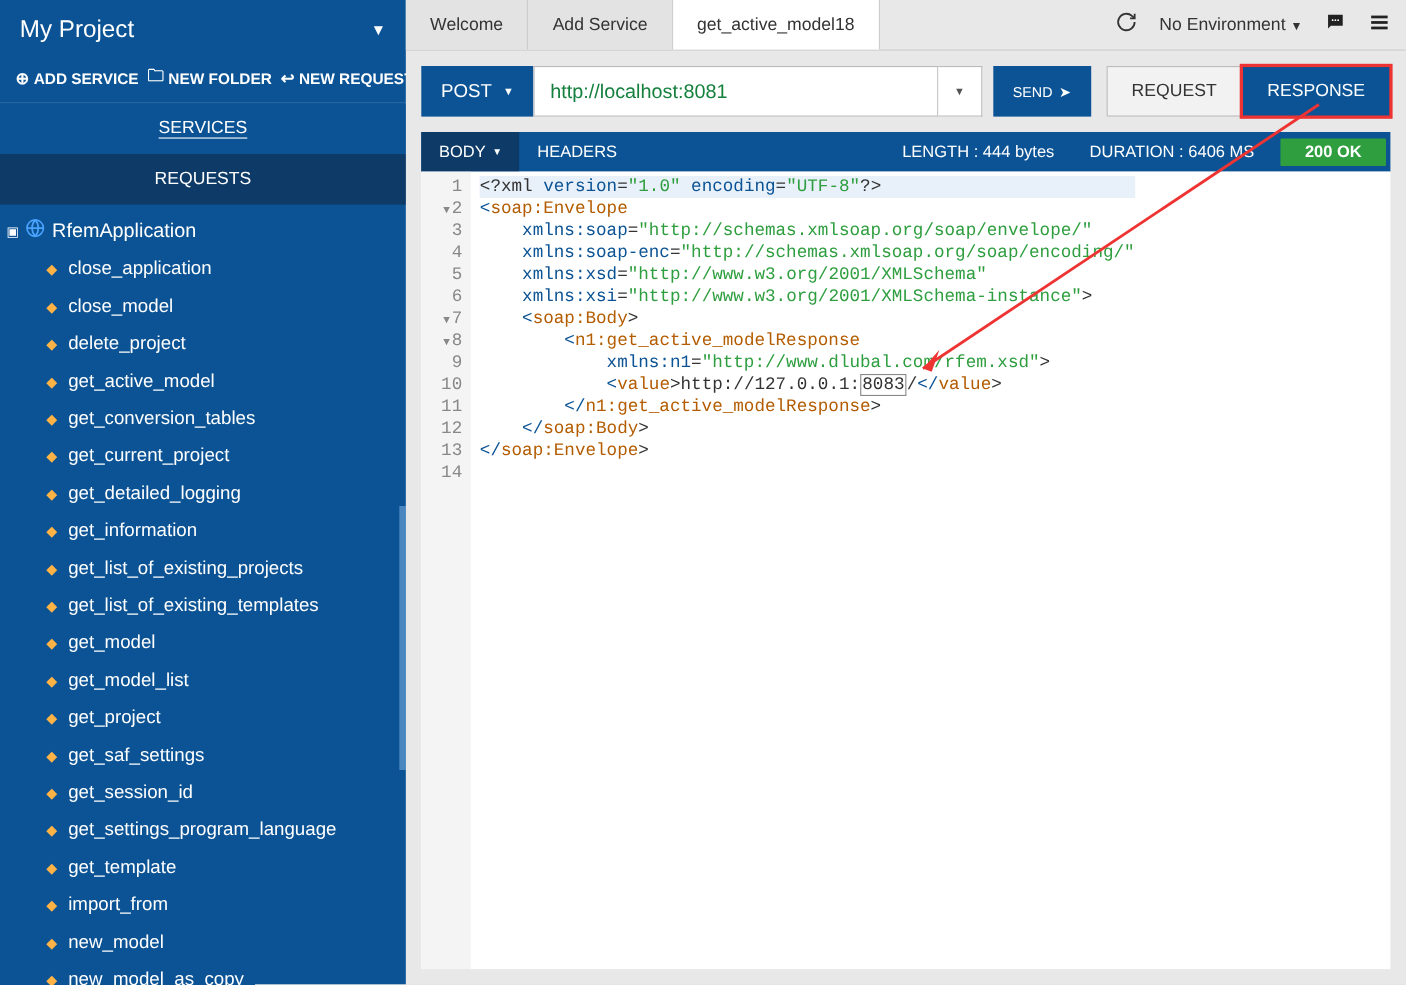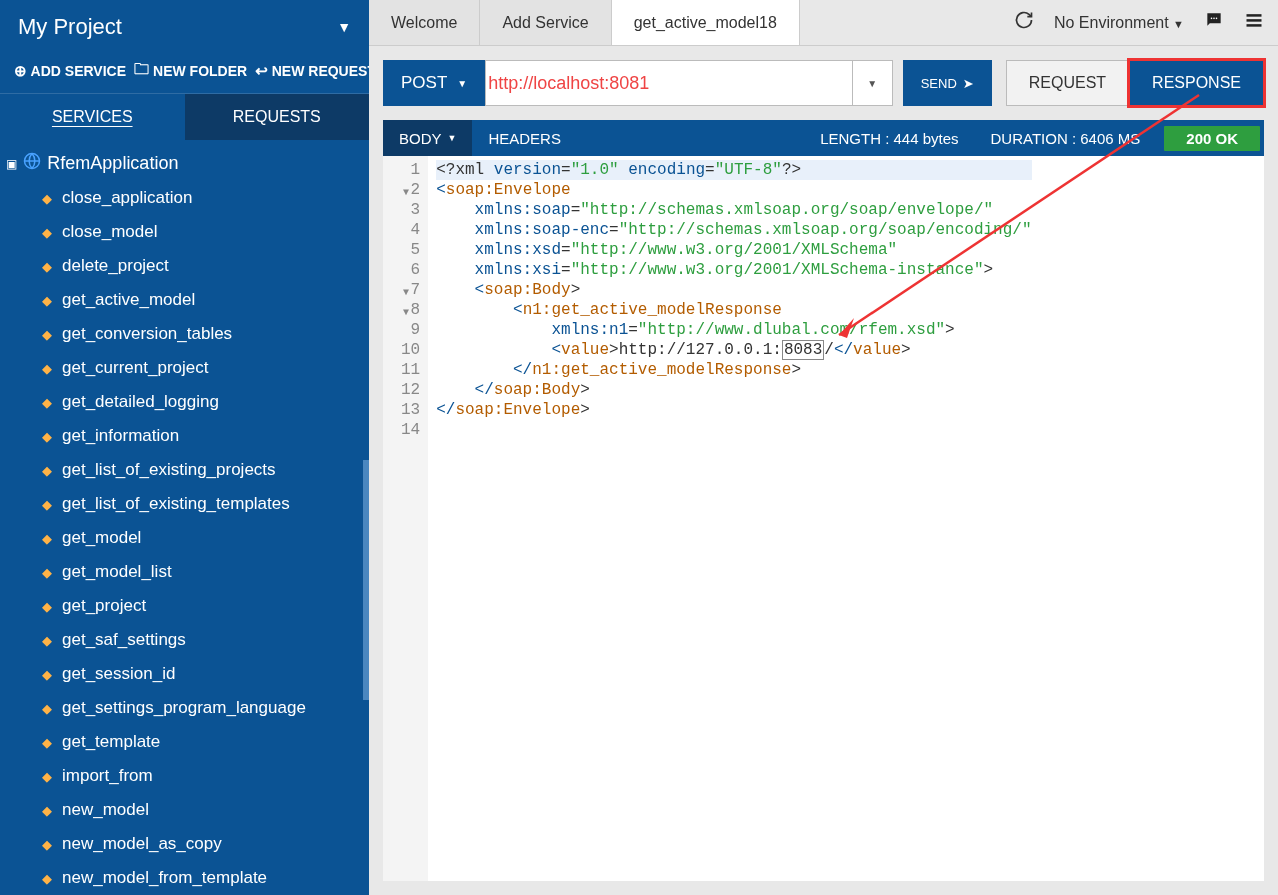"http://localhost:8081" .url-input { color: #ef4444 -> #15803d; padding: 0 2px -> 0 14px }
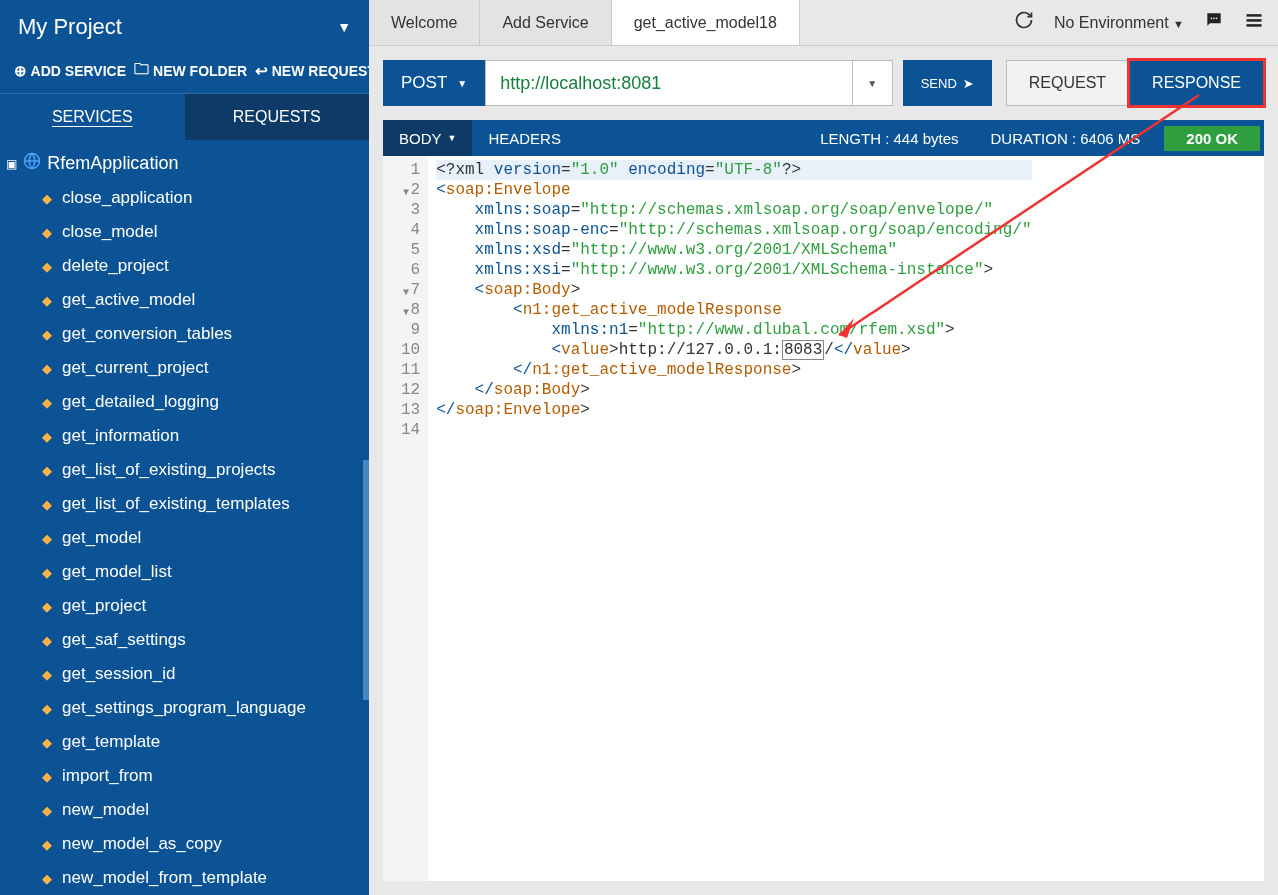"SERVICES" .side-tabs { flex-direction: none -> column }
